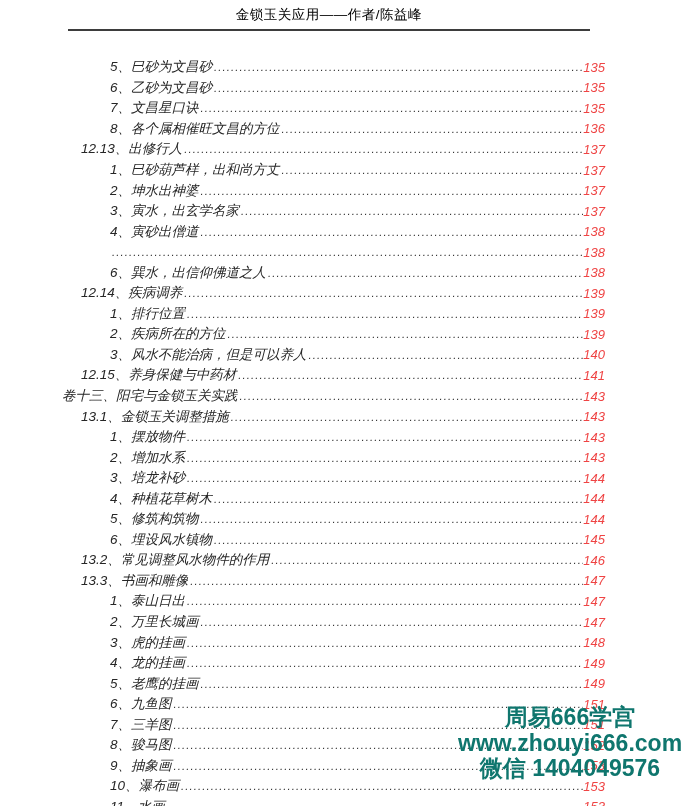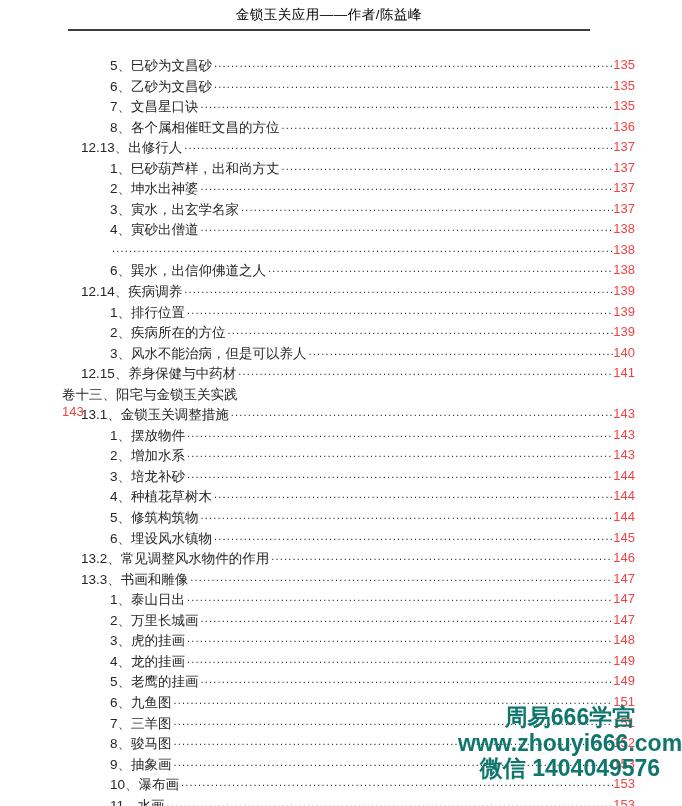"5、巳砂为文昌砂" .toc-row { align-items: flex-start -> center; font-style: none -> italic; padding-right: 47px -> 77px }
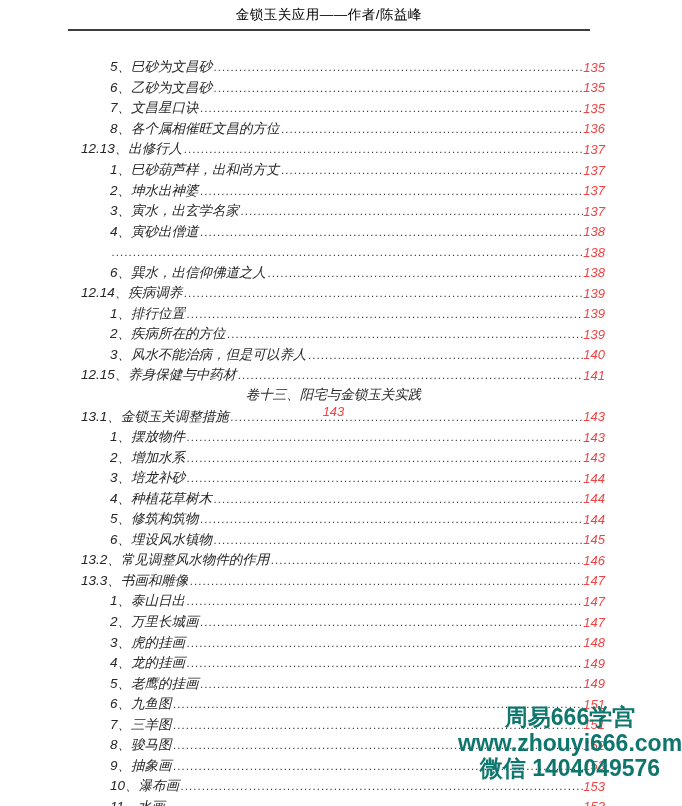"卷十三、阳宅与金锁玉关实践" .lvl1 { flex-direction: column -> none }
